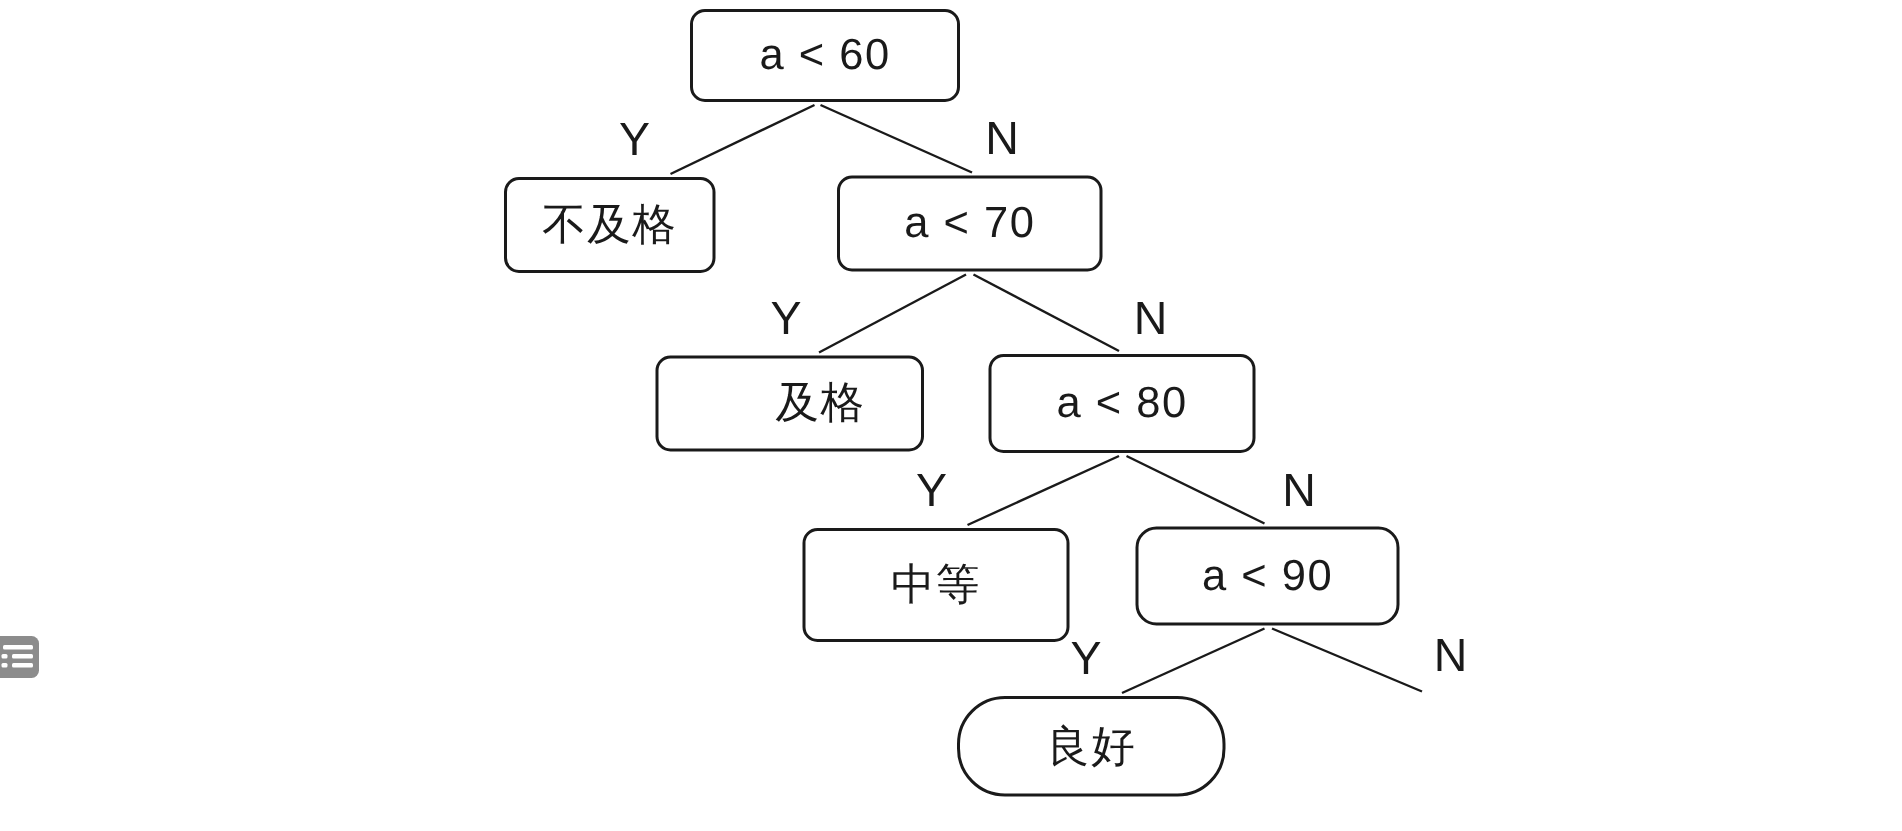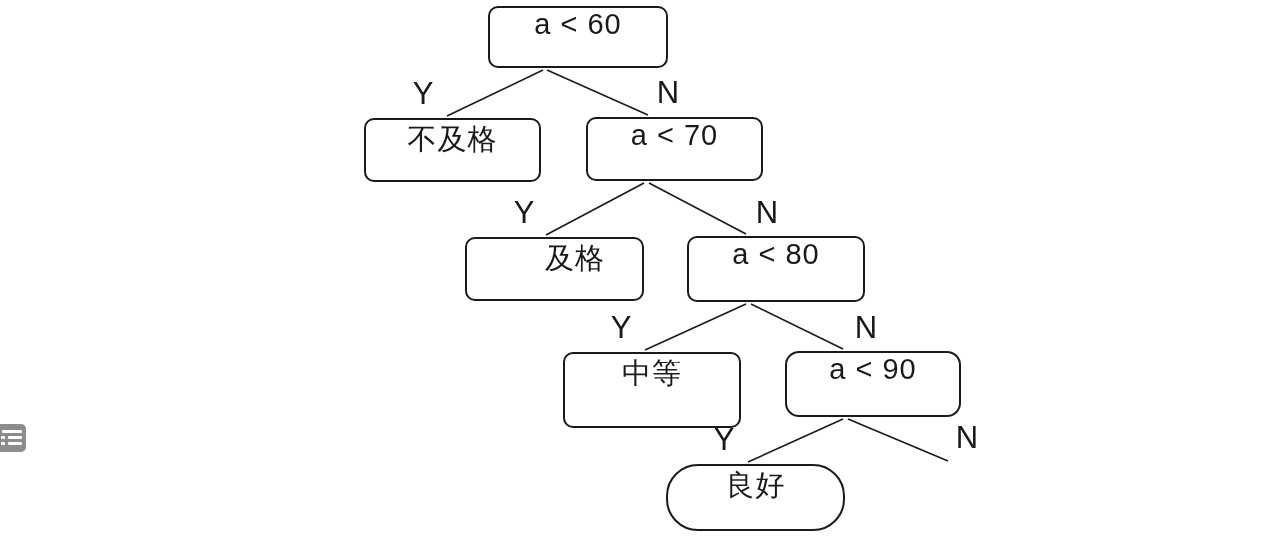"a < 60" .node { align-items: none -> center; margin-left: 28px -> none }
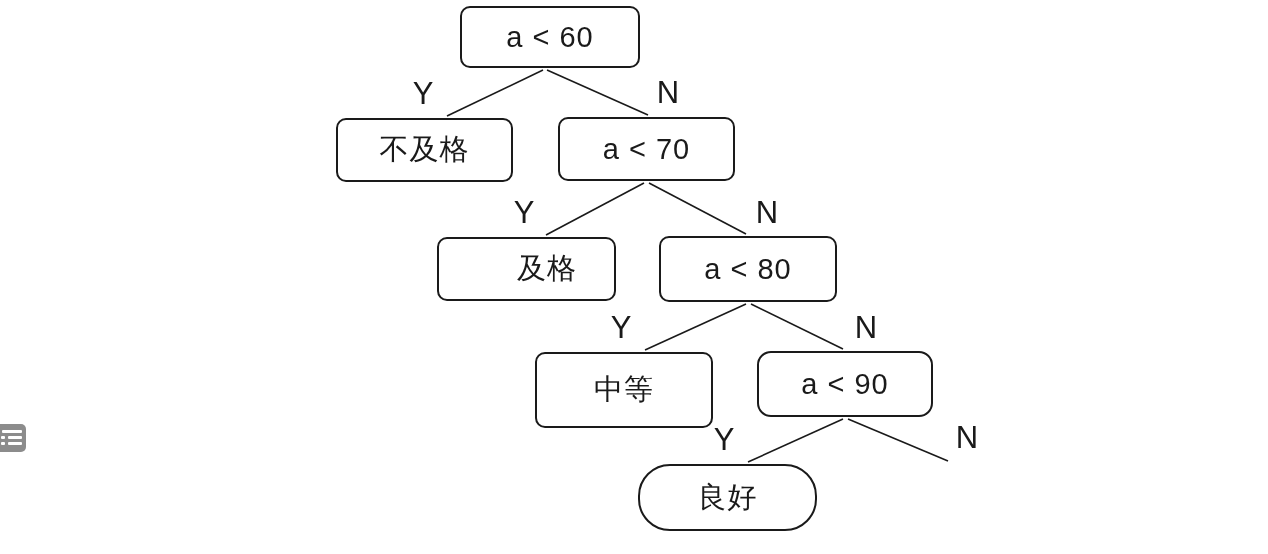"不及格" div.node { width: 177px -> 141px }
